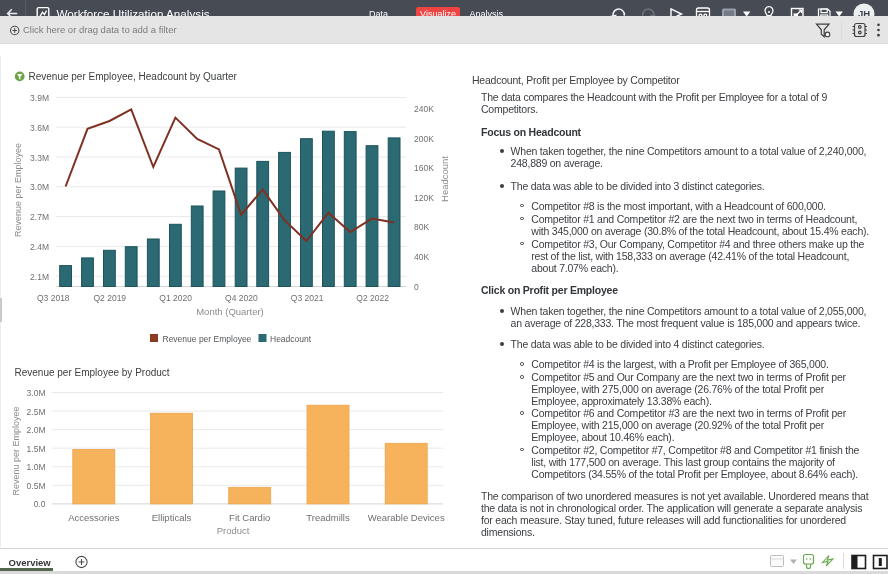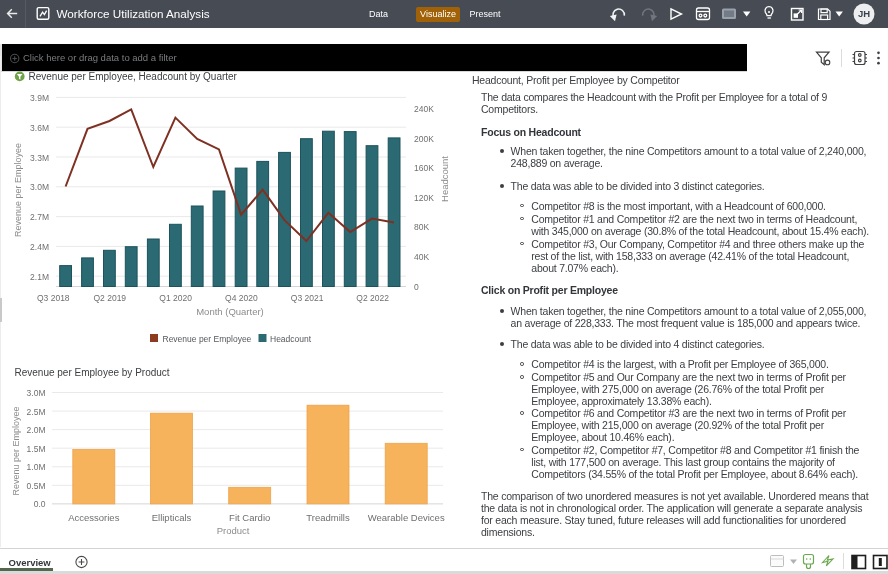"Visualize" span.tab { background: #a16207 -> #ef4444 }
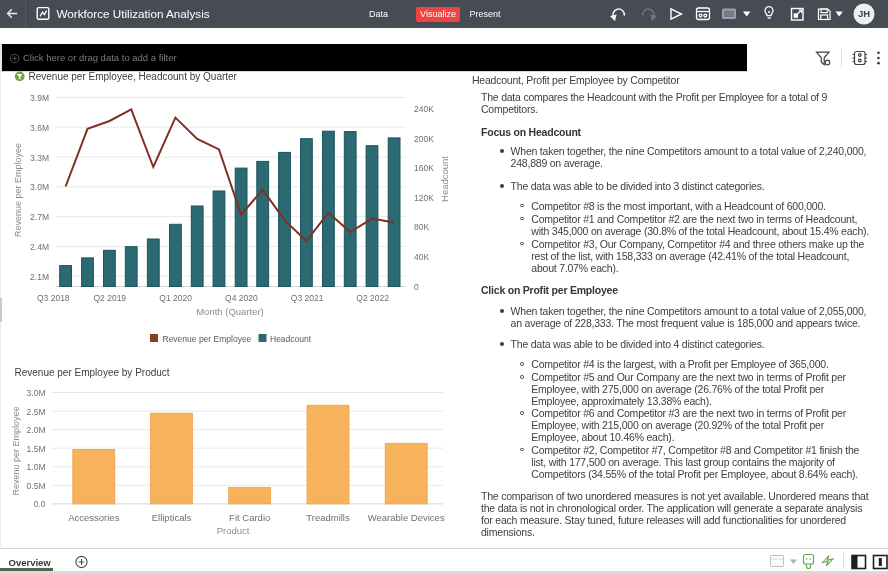"Present" span.tab { text: Present -> Analysis }
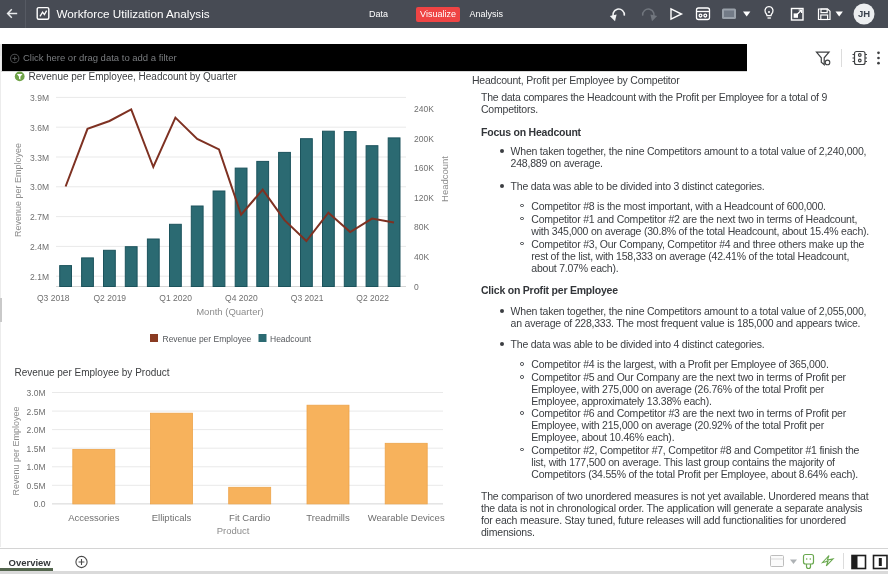"Click here or drag data" #fbar { background: #000000 -> #e5e5e5; top: 44px -> 16px; width: 747px -> 888px }
